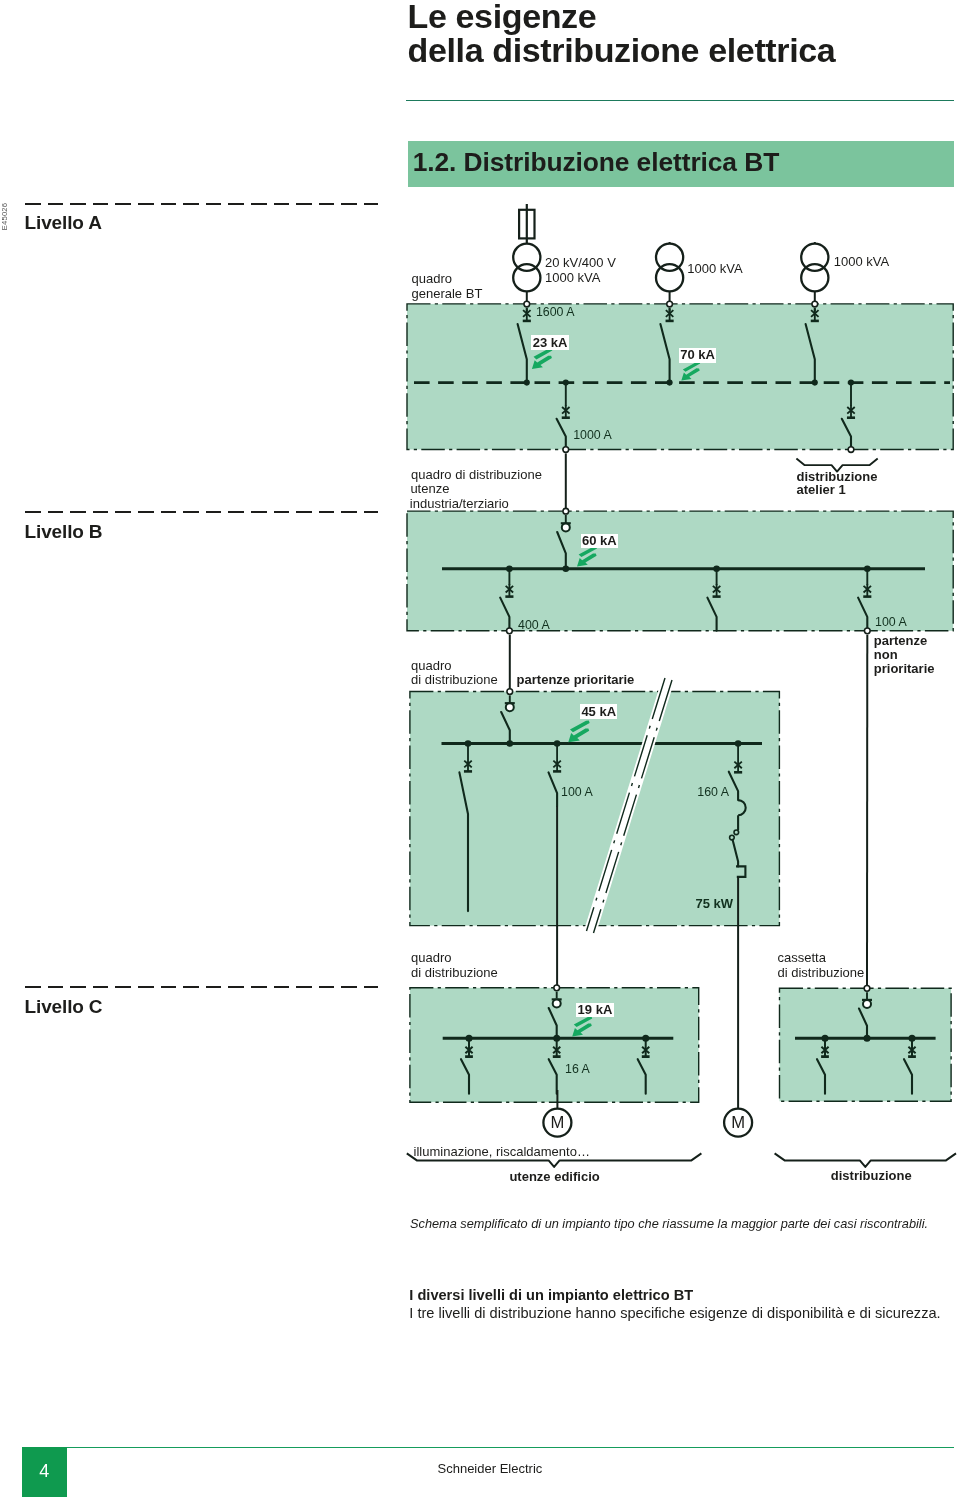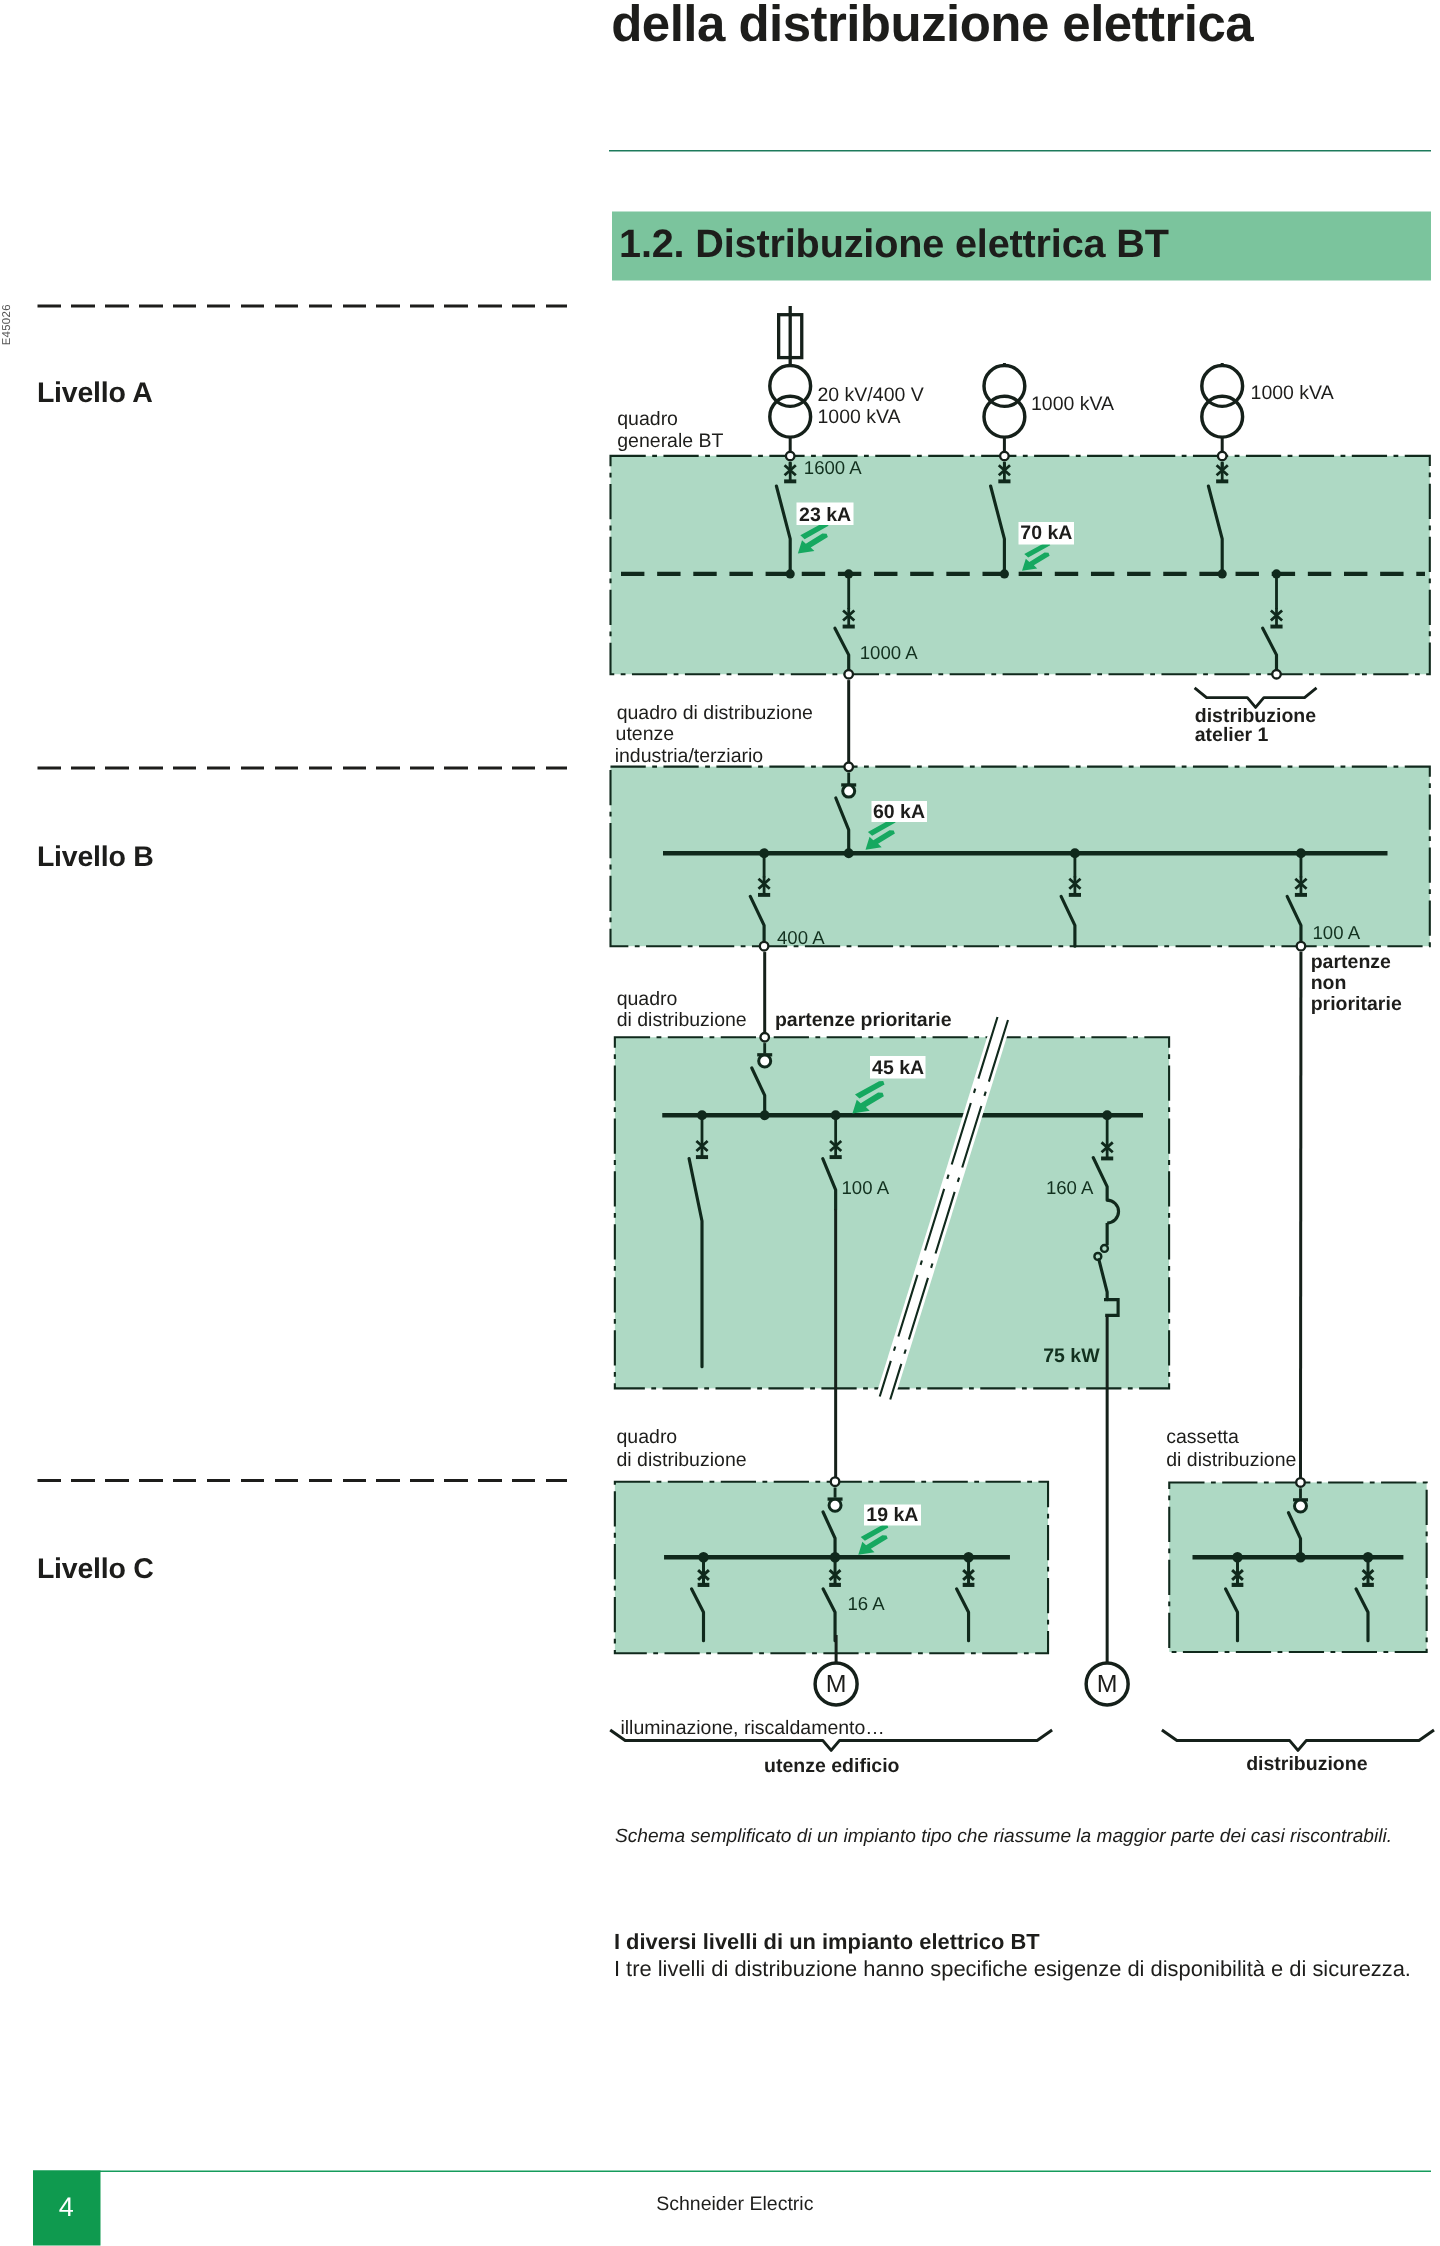"Le esigenze" div { html: none -> <div>Le esigenze</div> }
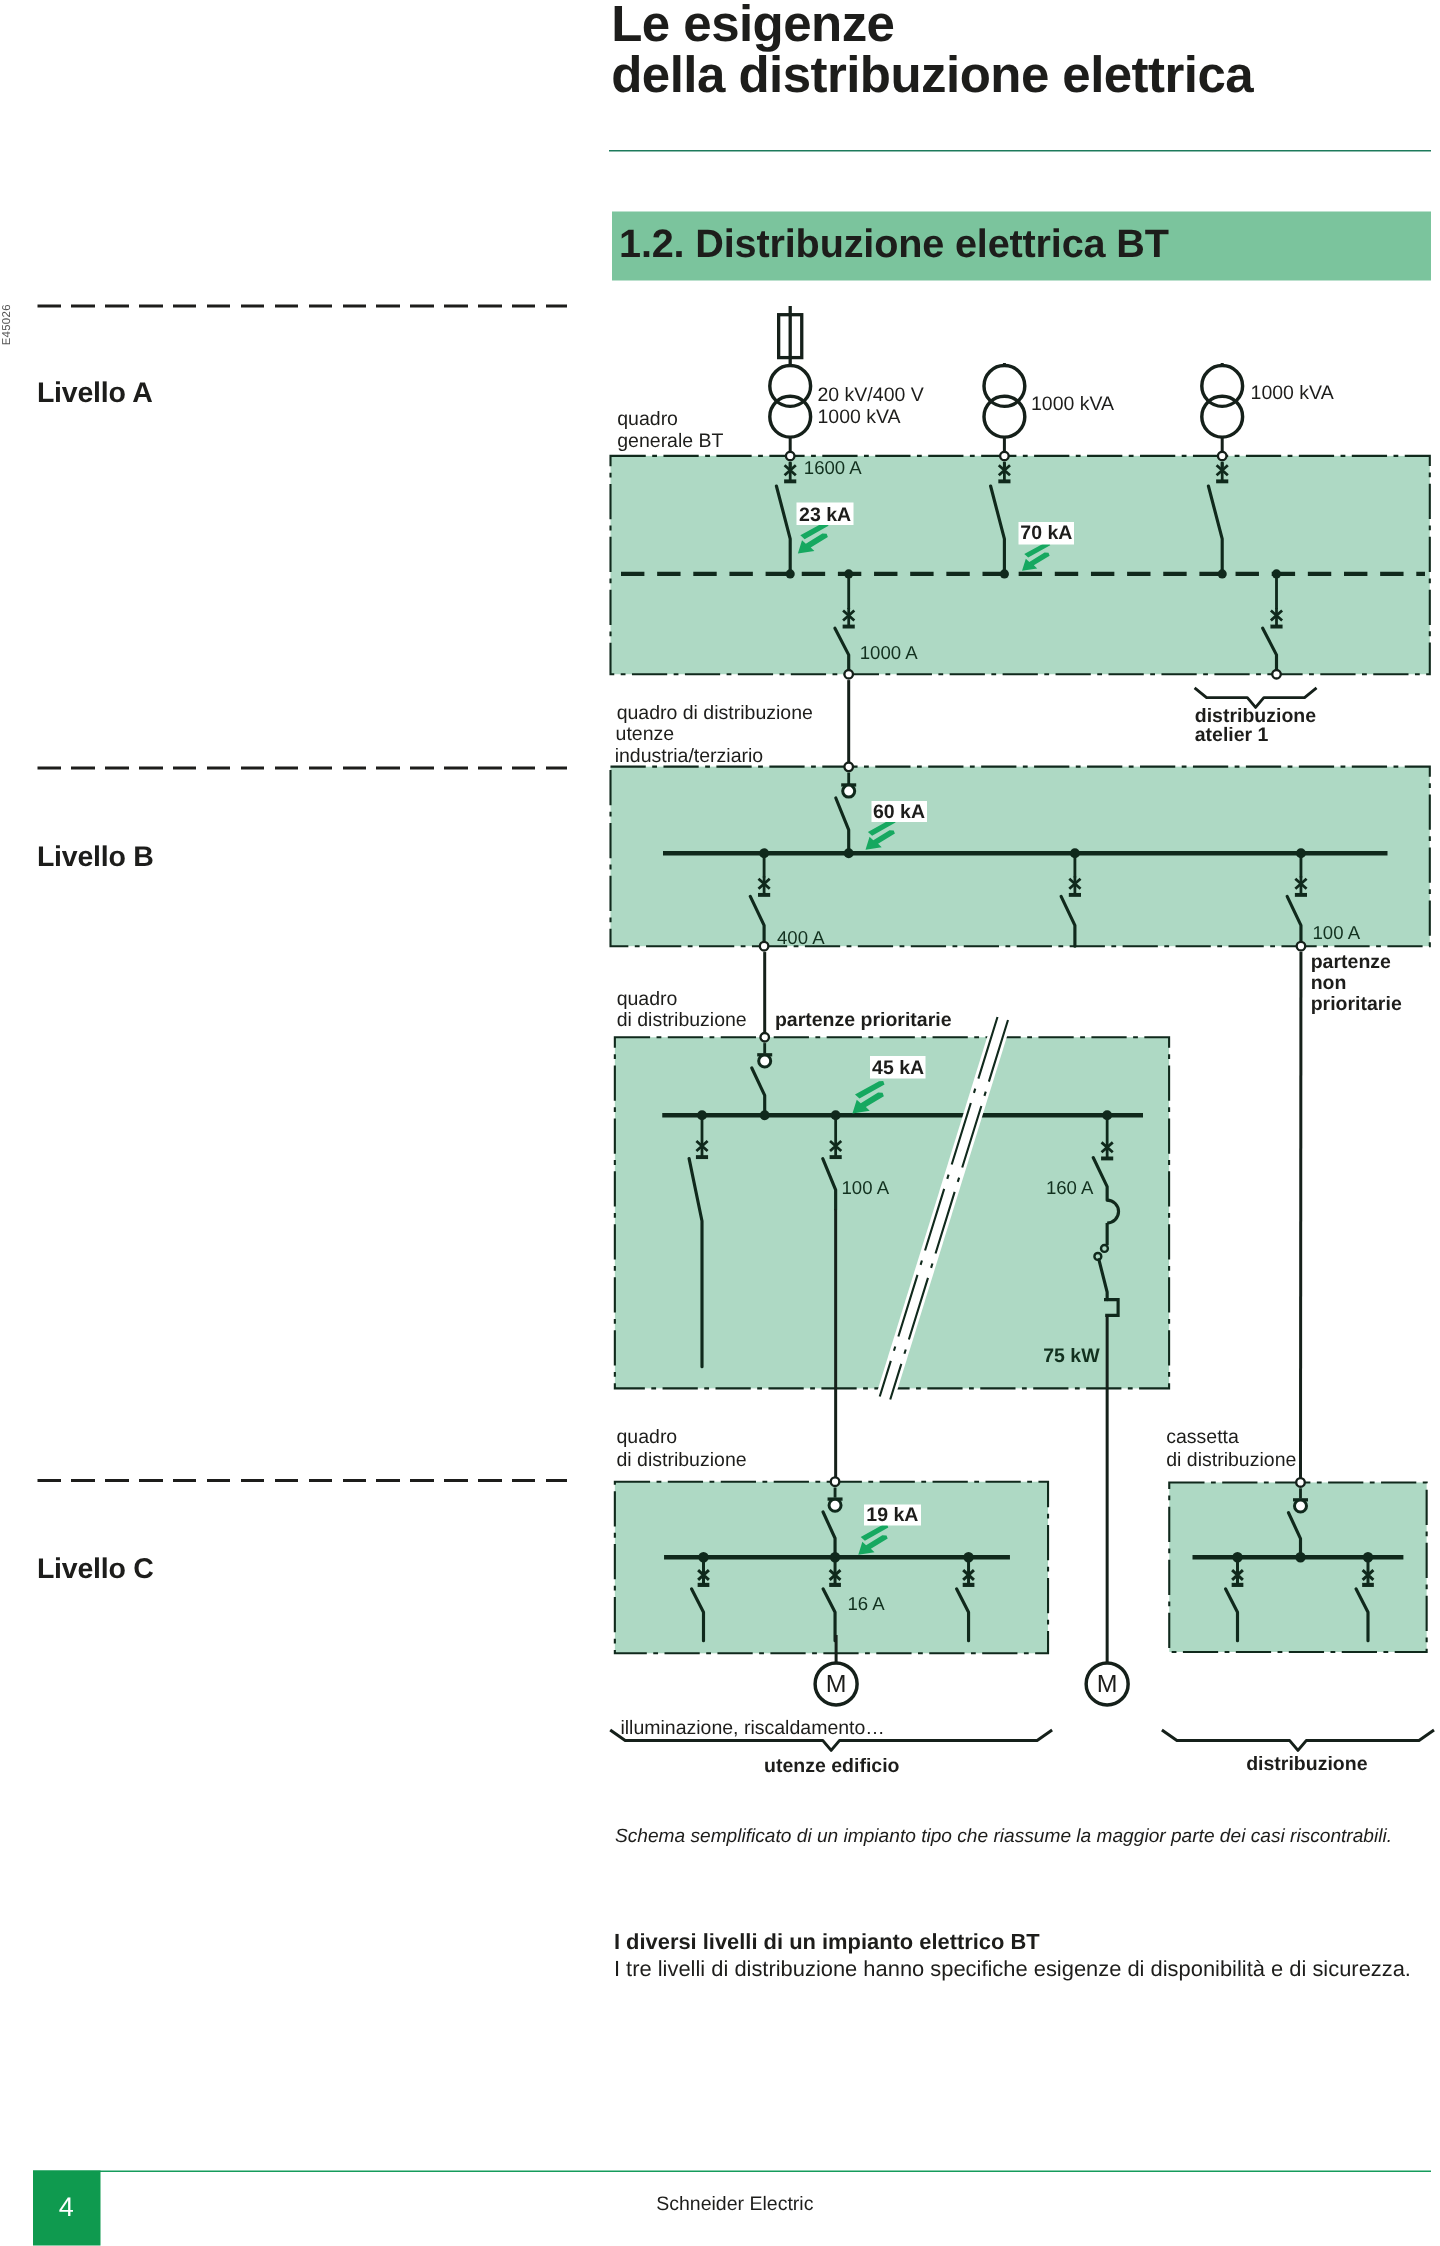"Livello A" .lvl-label { margin-top: 40px -> none }
